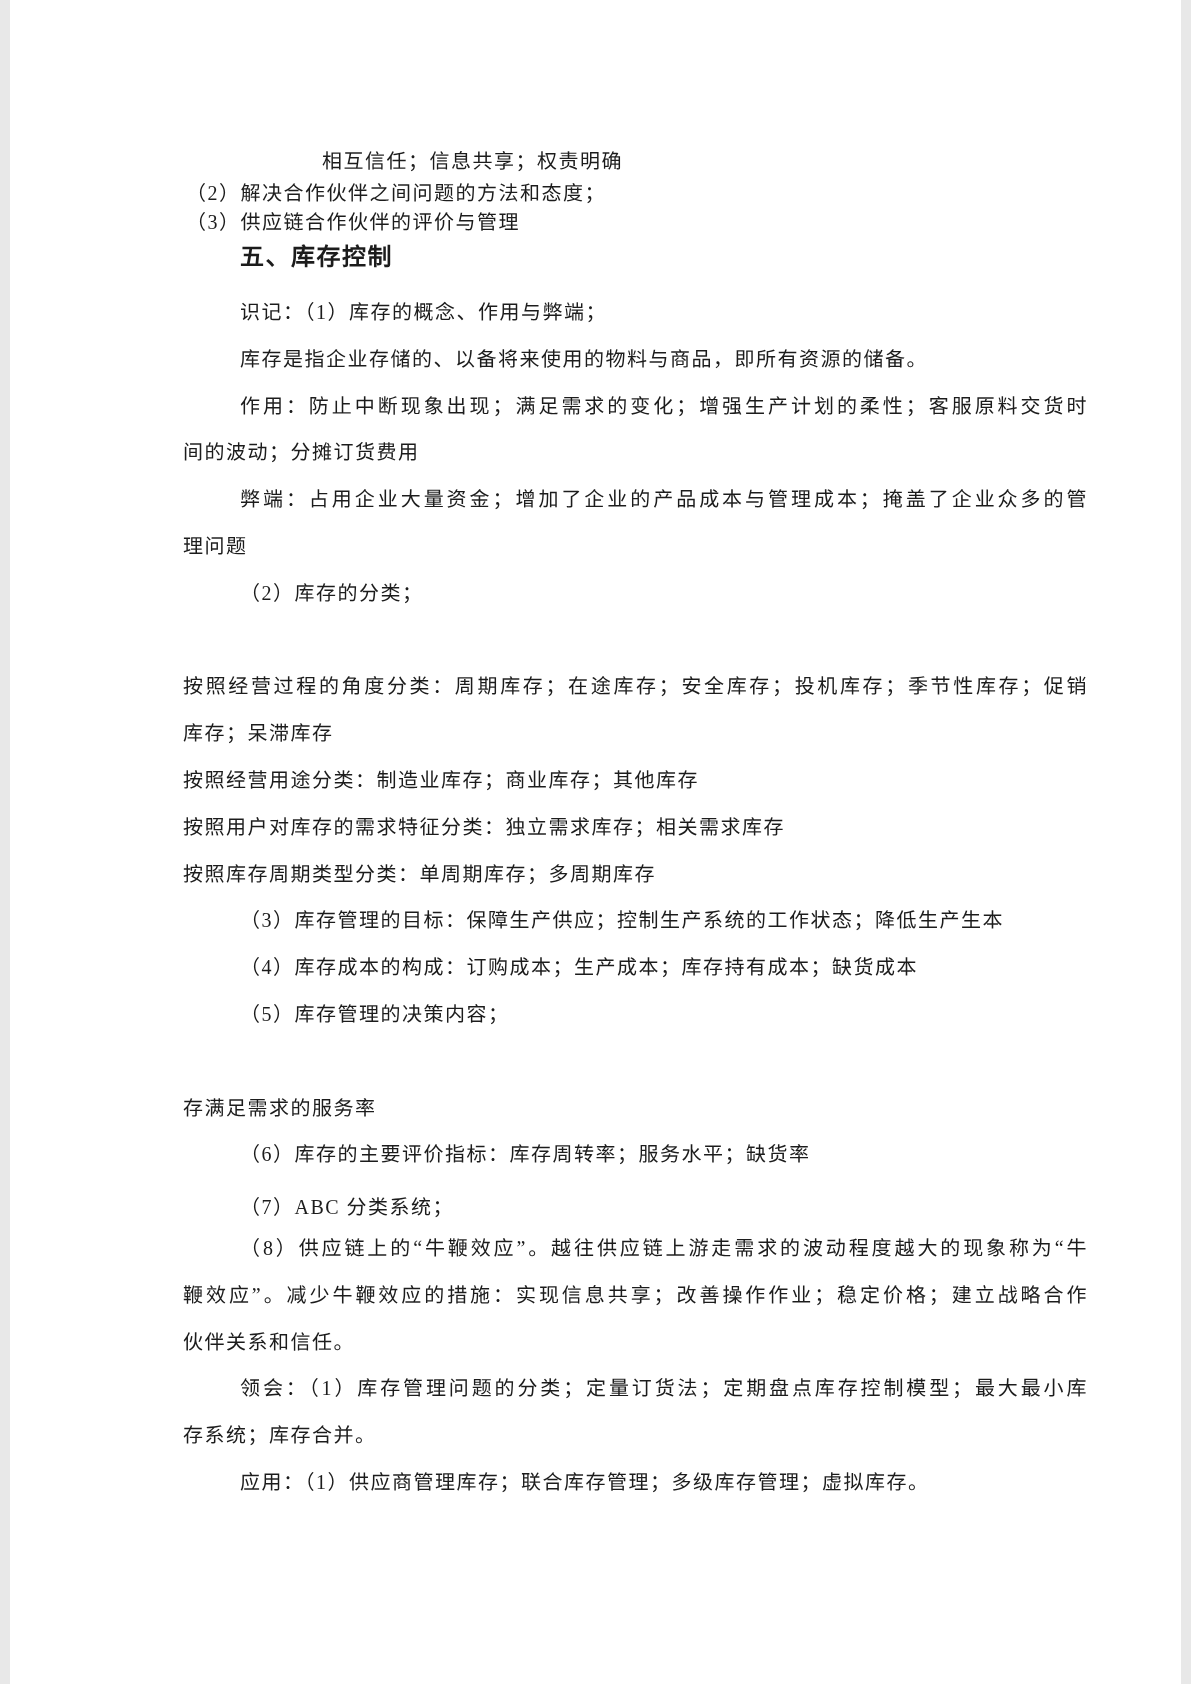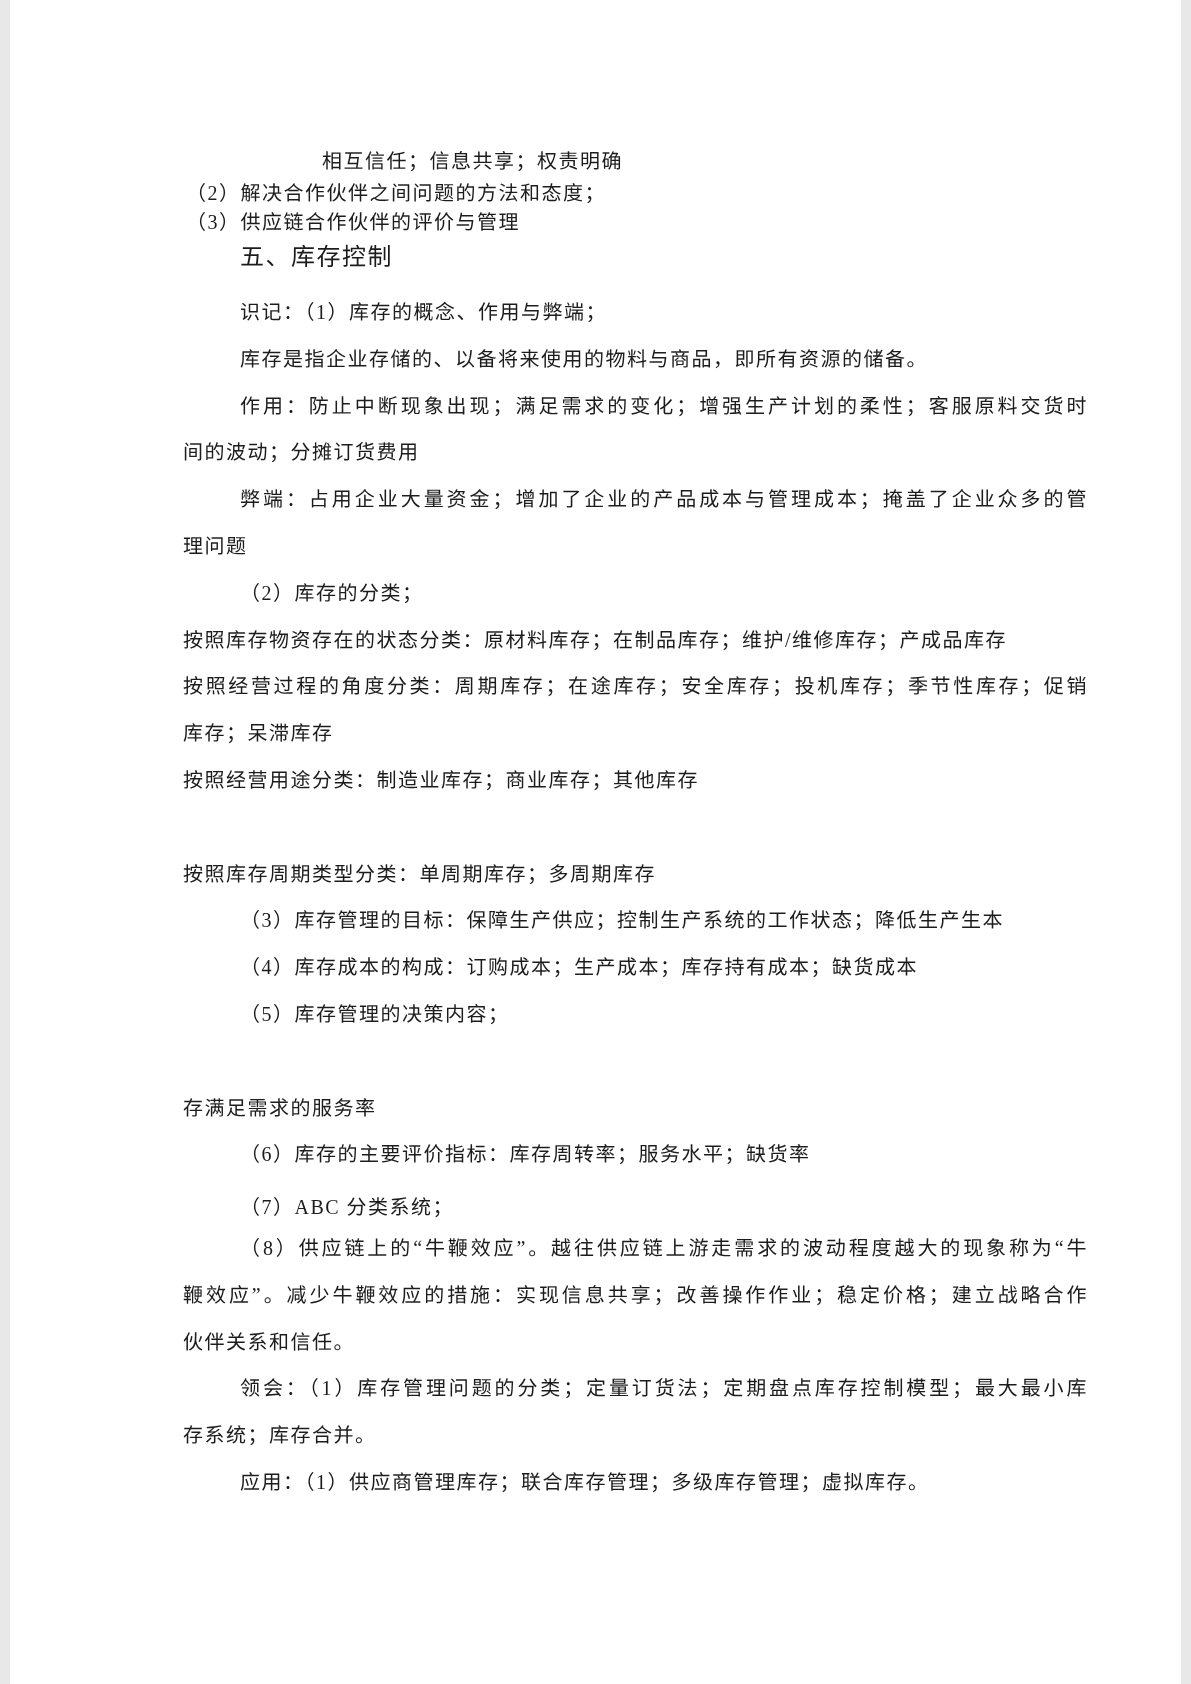"五、库存控制" .heading { font-weight: normal -> bold }
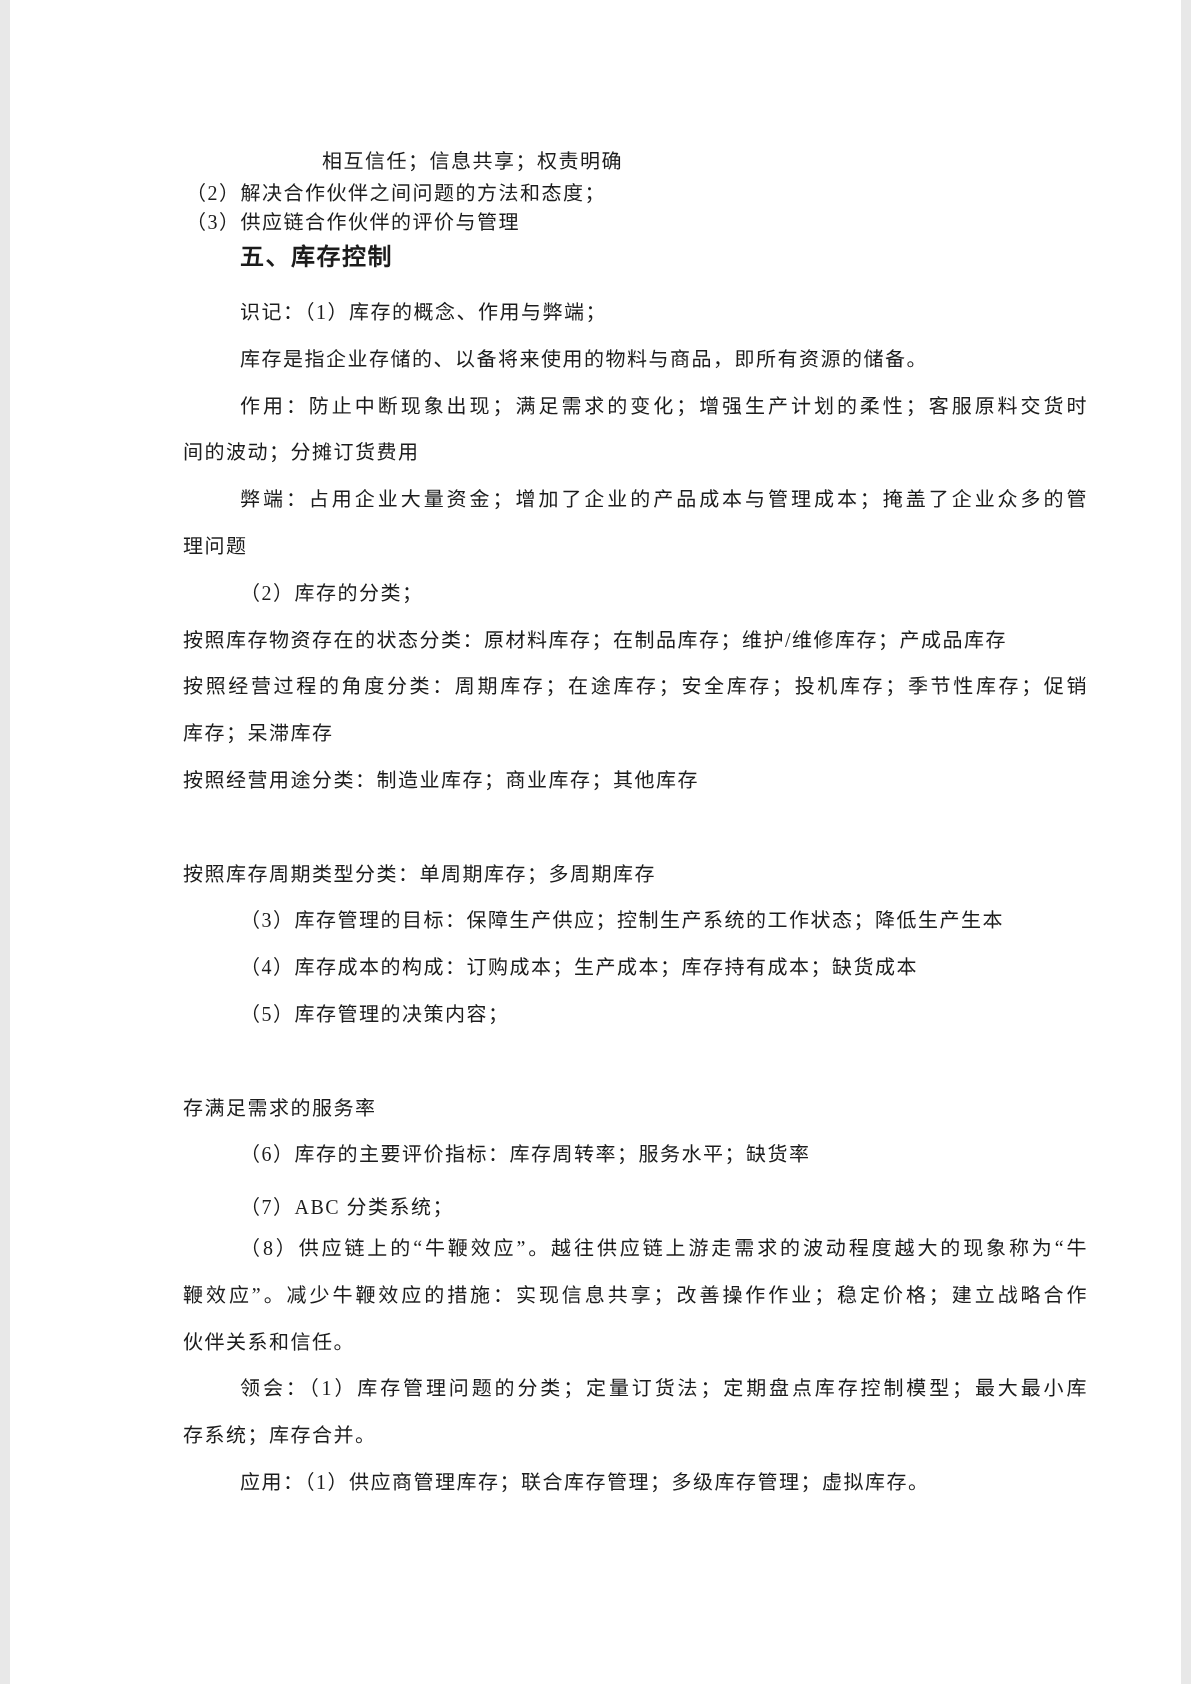"按照库存物资存在的状态分类：原材料库存；在制品库存；维护/维修库存；产成品库存" div.line { html: <div>按照库存物资存在的状态分类：原材料库存；在制品库存；维护/维修库存；产成品库存</div> -> none }
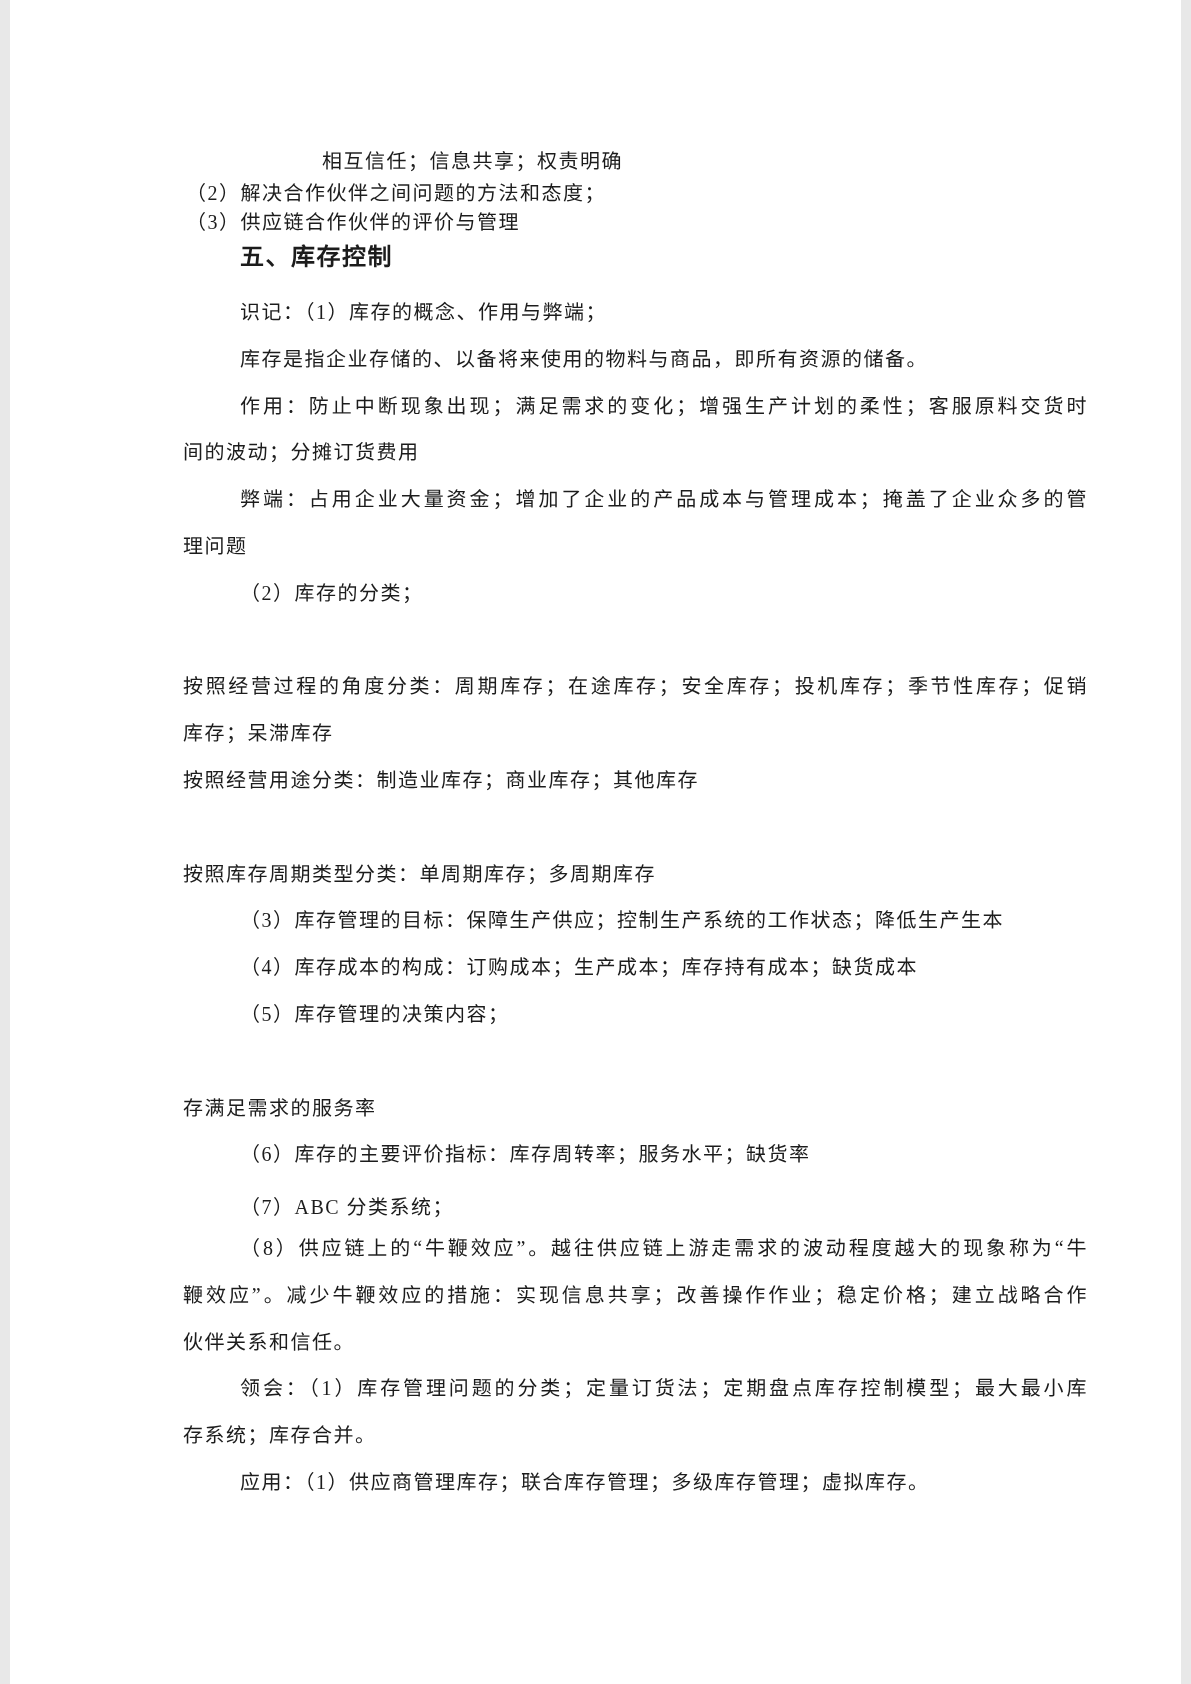"按照用户对库存的需求特征分类：独立需求库存；相关需求库存" div.line { html: none -> <div>按照用户对库存的需求特征分类：独立需求库存；相关需求库存</div> }
